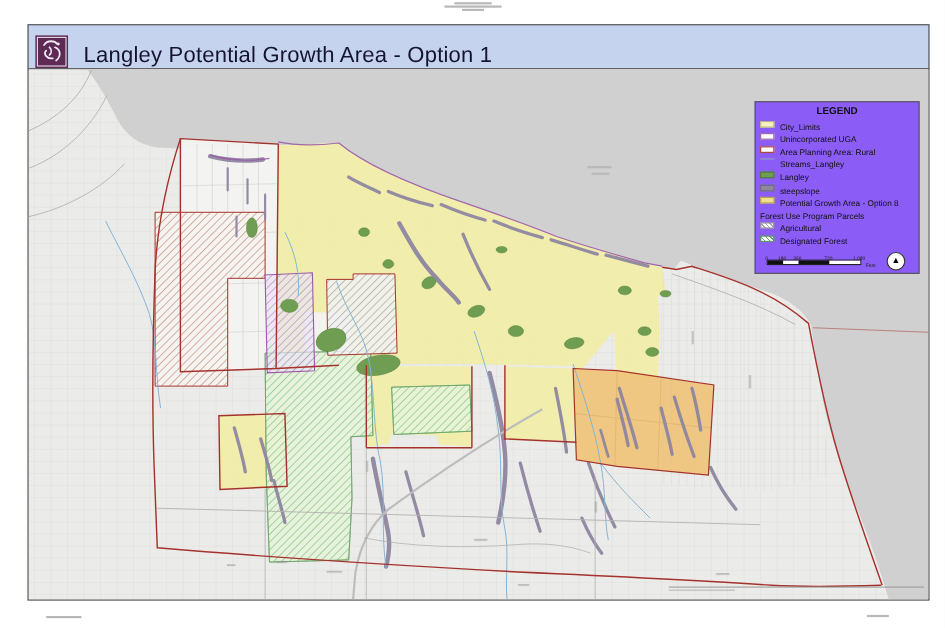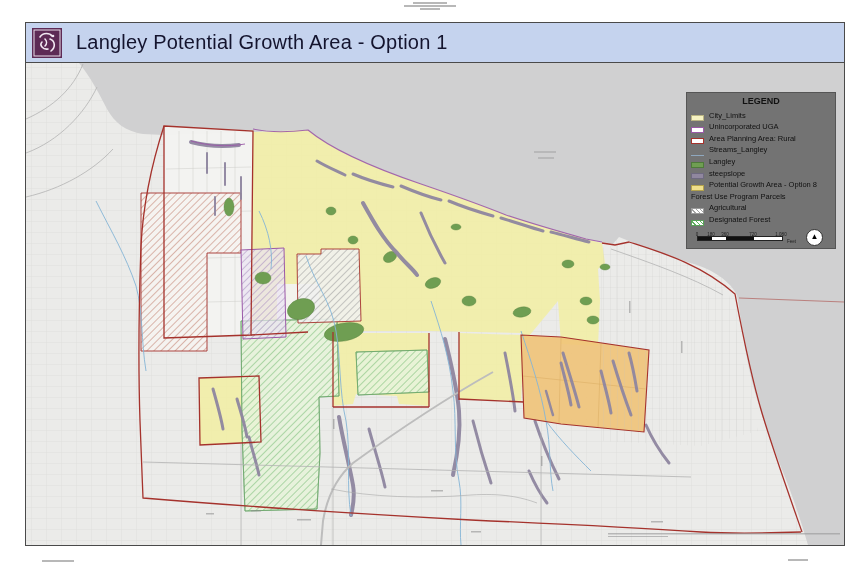"Langley Potential Growth Area -" .title-bar { align-items: center -> flex-end }
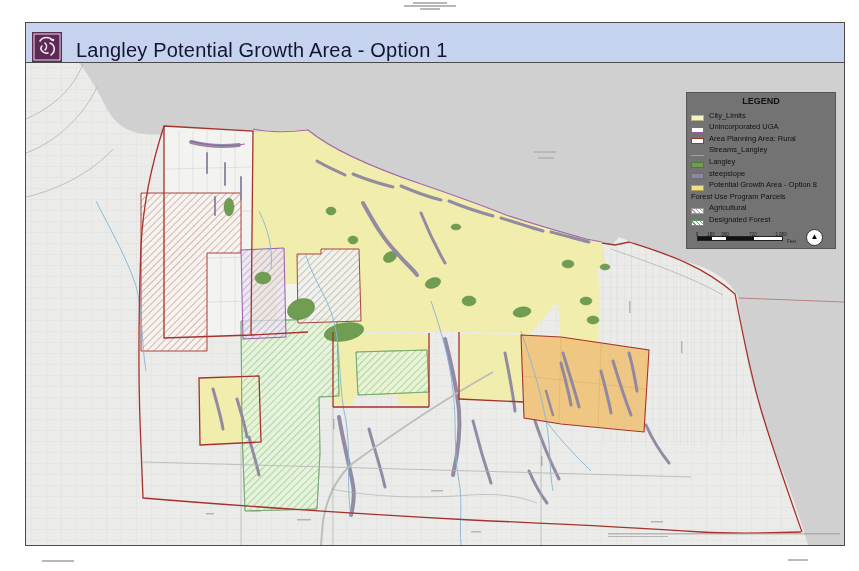"LEGEND" .legend { background: #737373 -> #8b5cf6 }
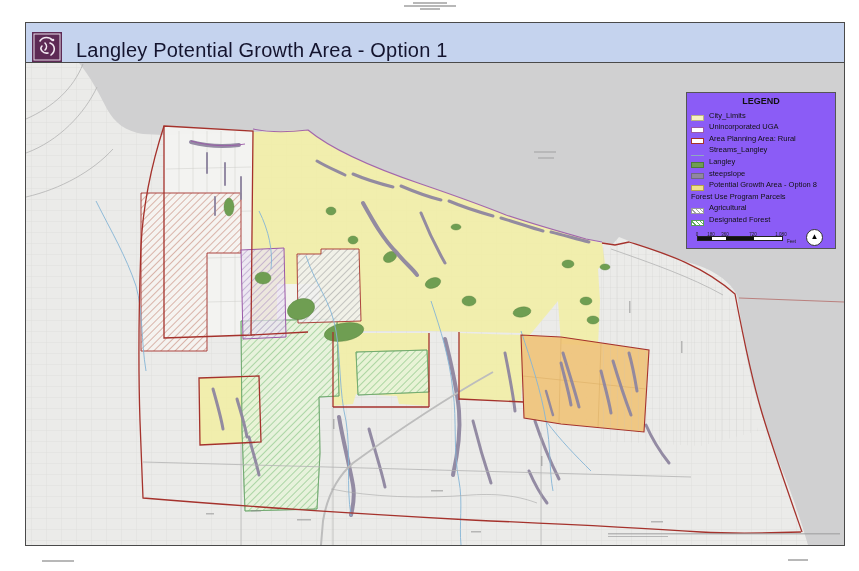"City_Limits" .lrow { align-items: flex-end -> flex-start }
